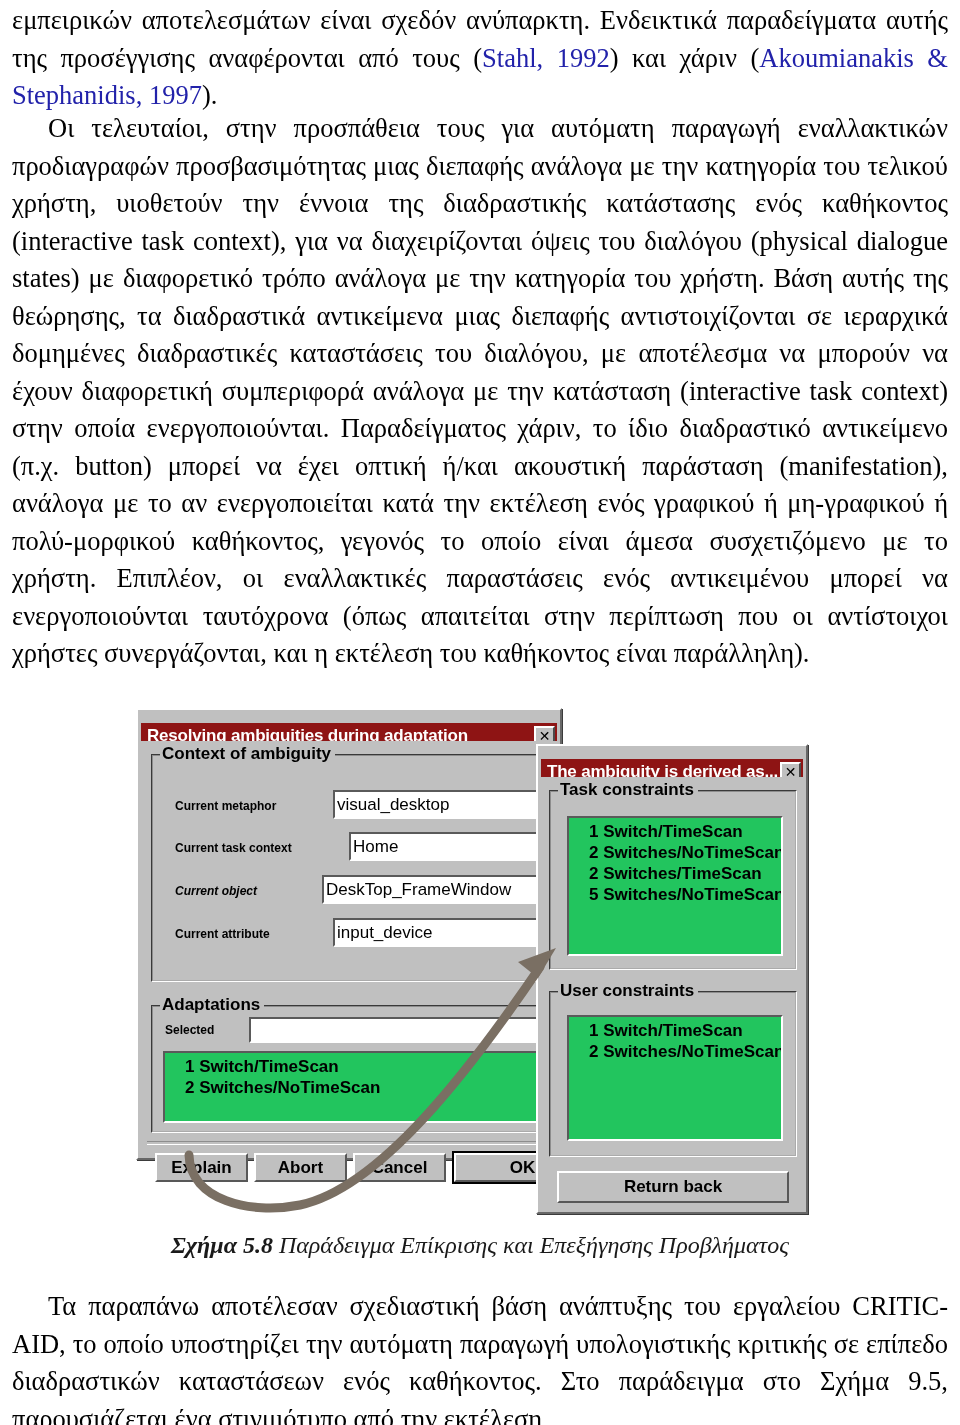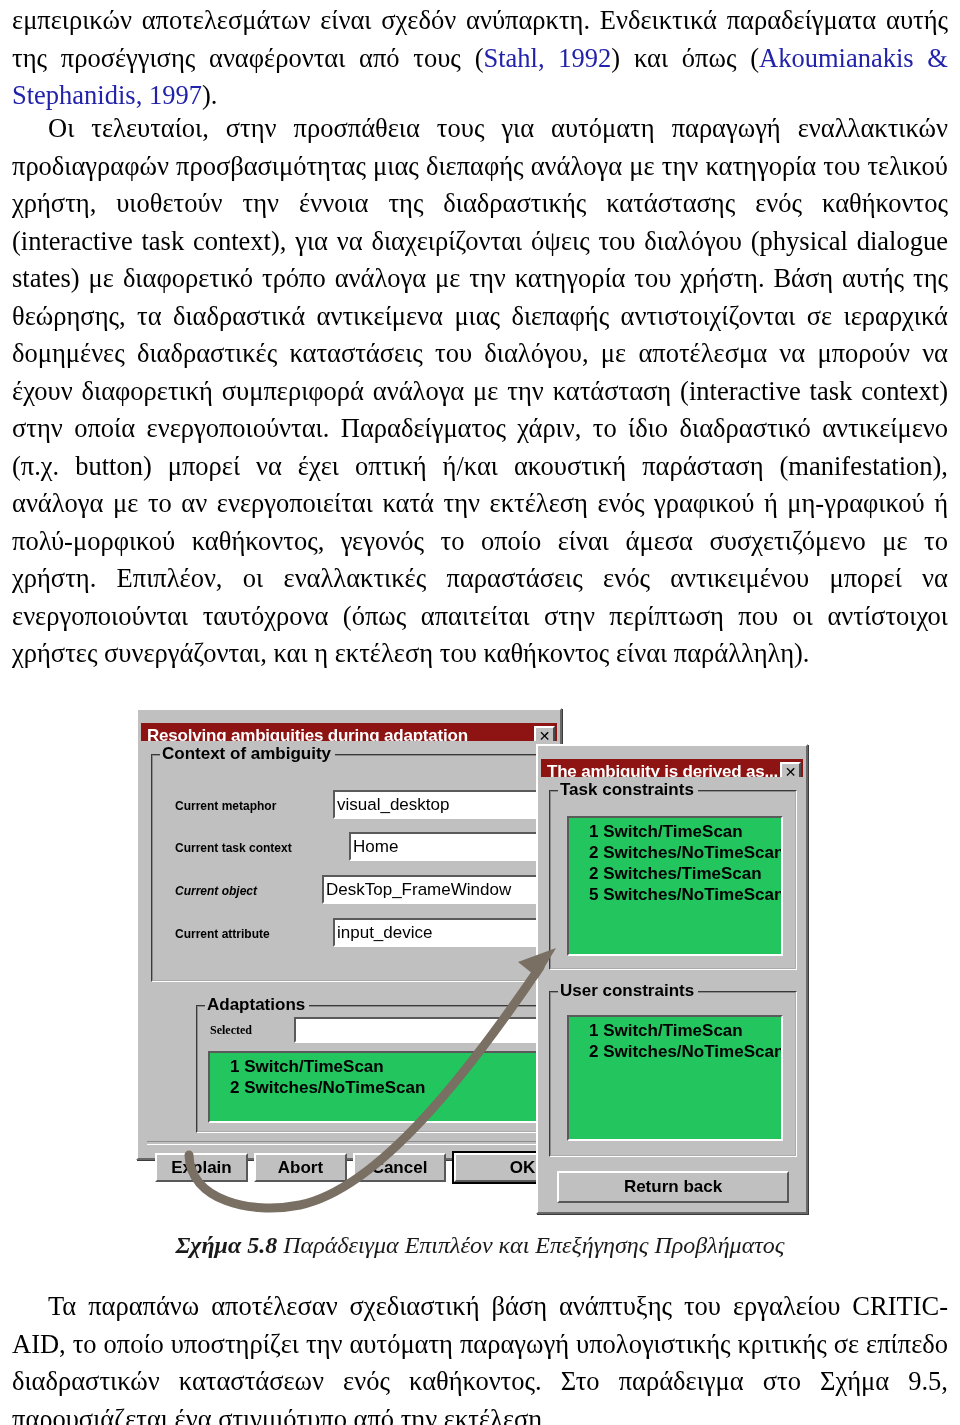") και όπως (" span { text: όπως -> χάριν }
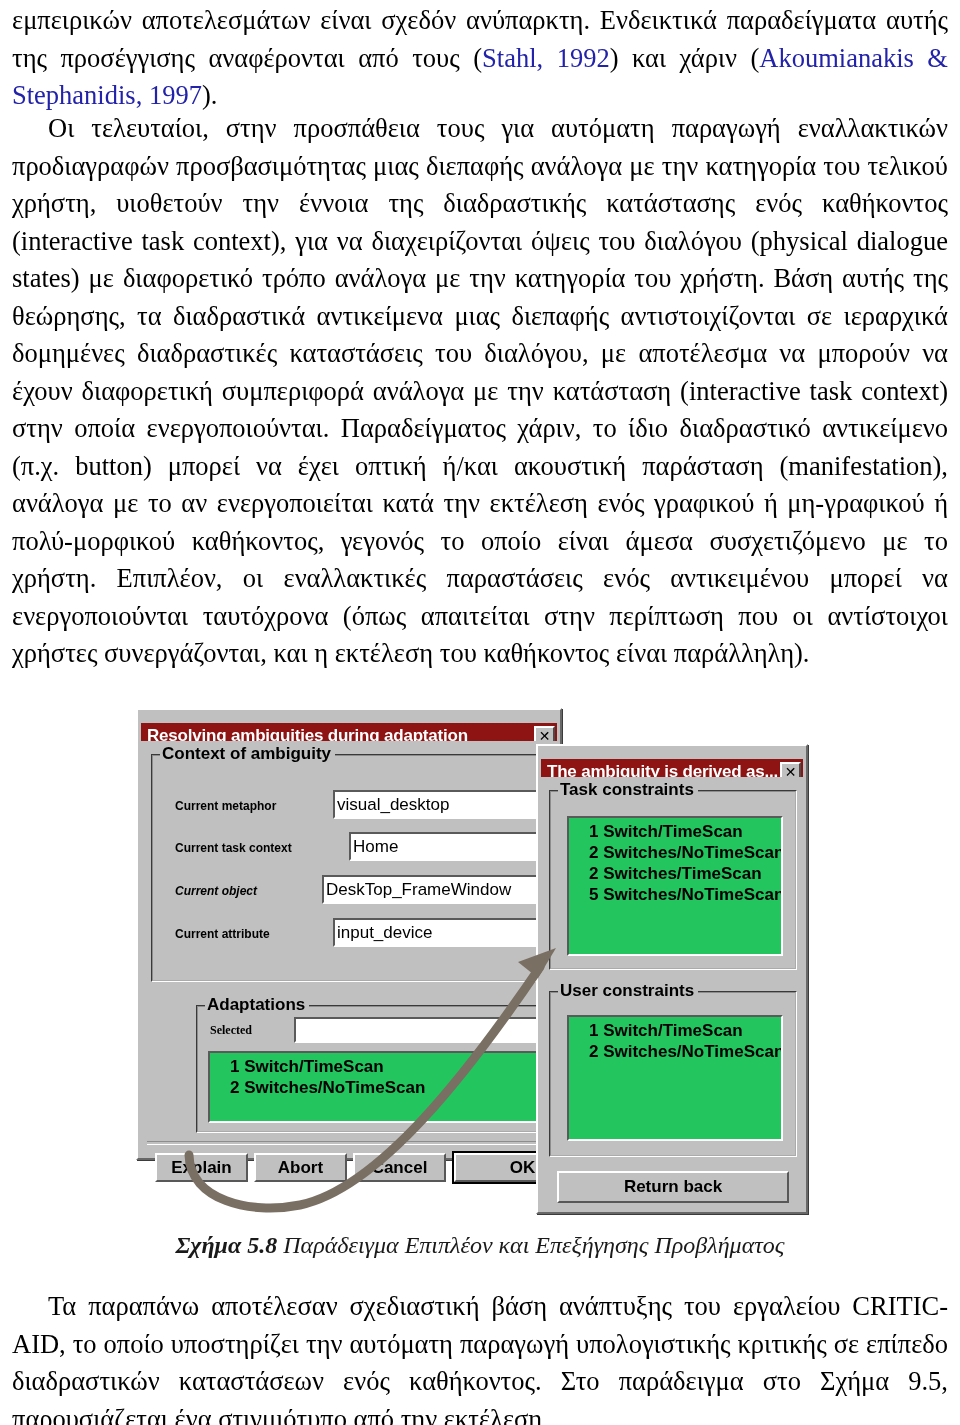"Adaptations" div.group { margin-left: 45px -> none }
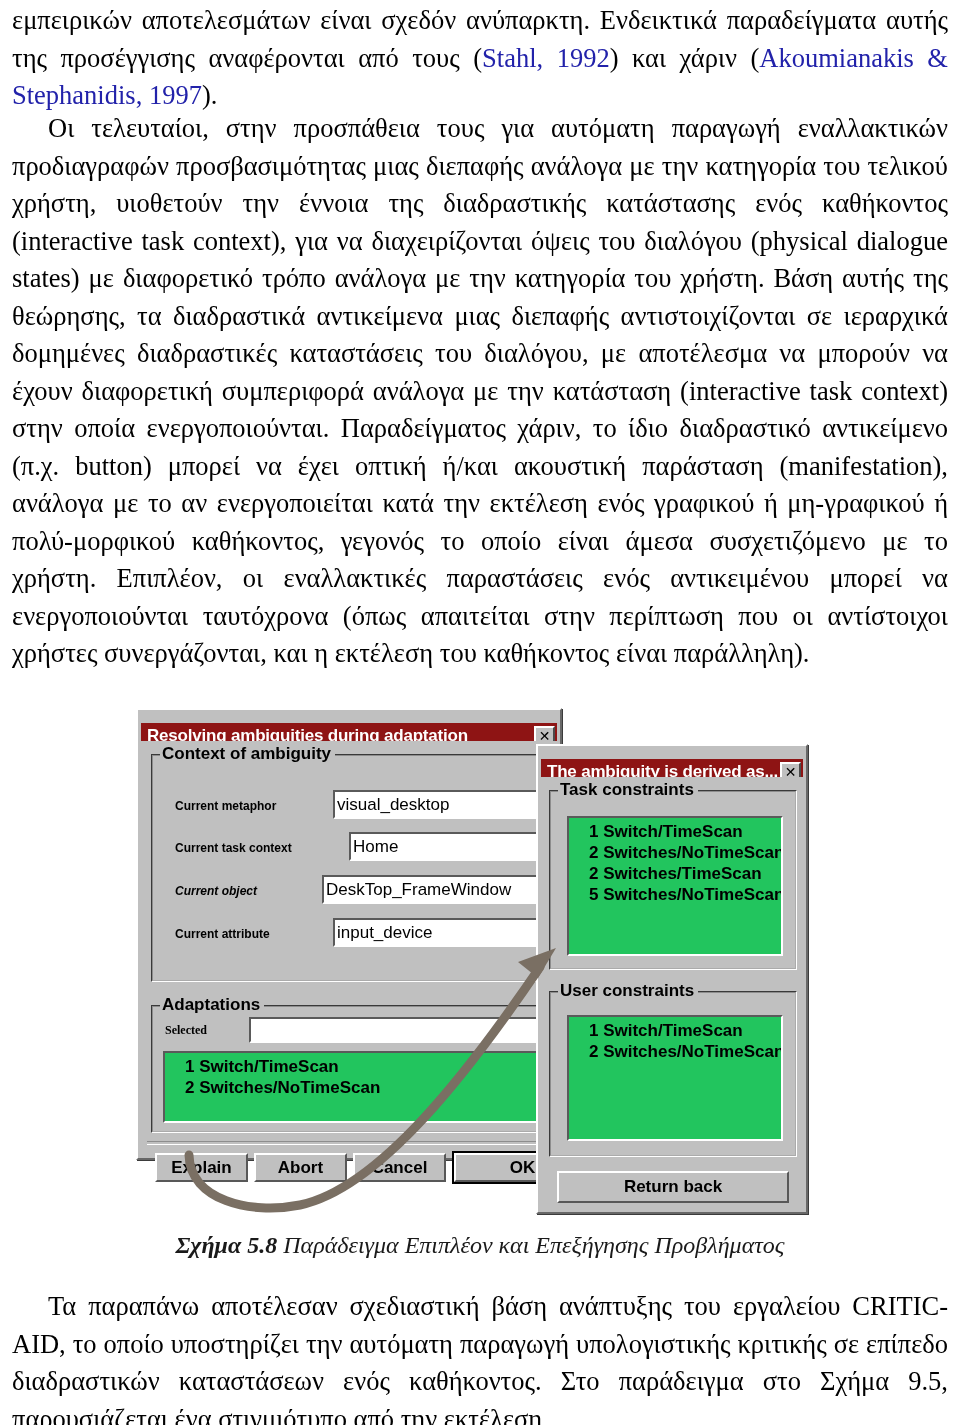"Selected" div.flabel { font-family: Liberation Serif, serif -> none }
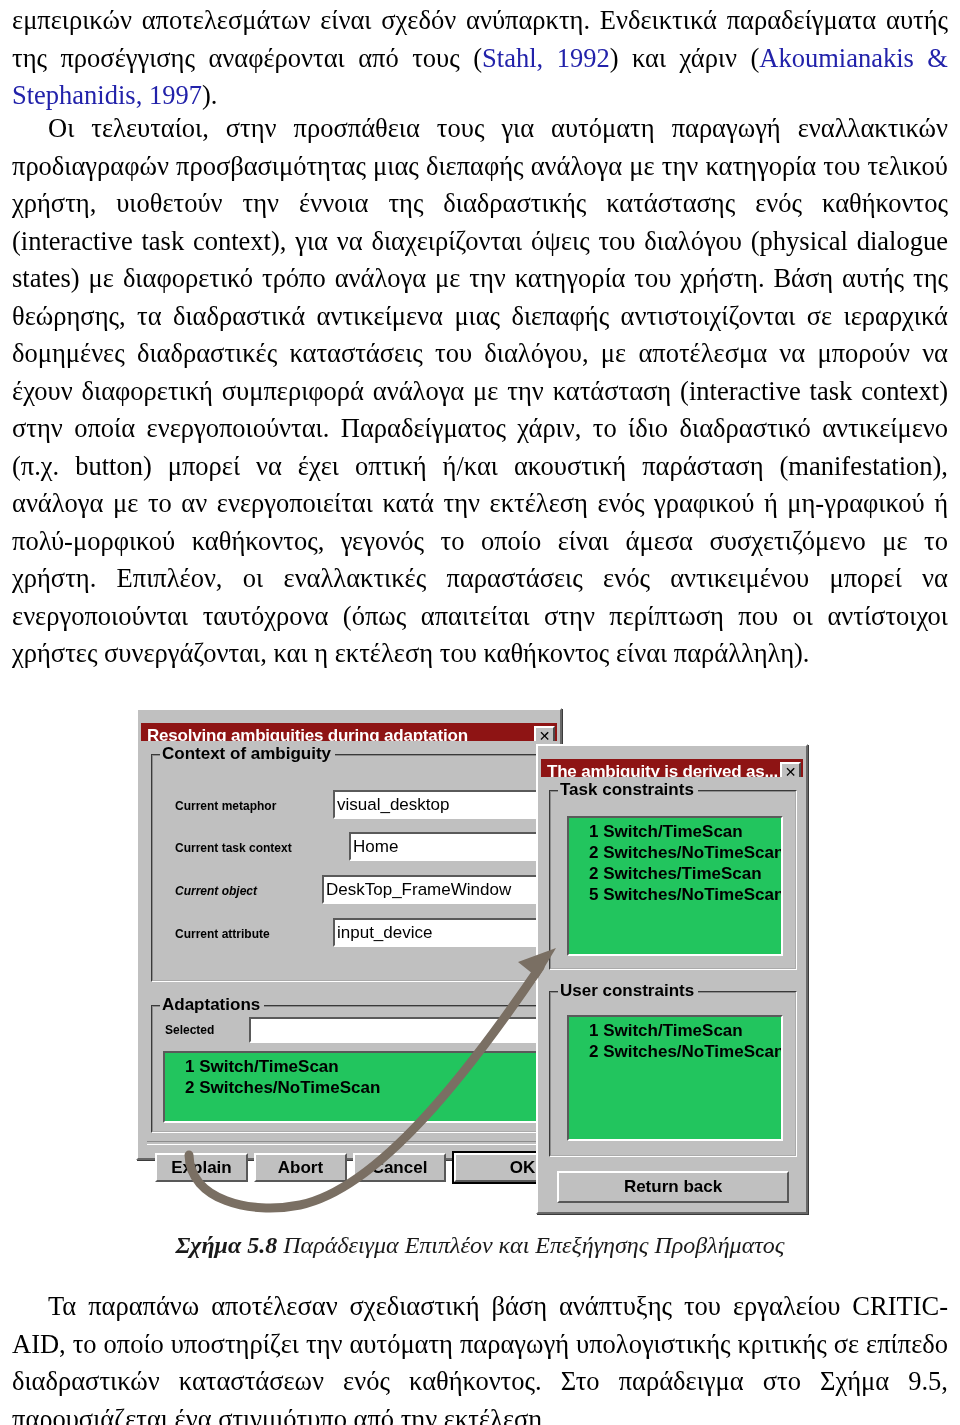"Παράδειγμα Επιπλέον και Επεξήγησης" span { text: Επιπλέον -> Επίκρισης }
